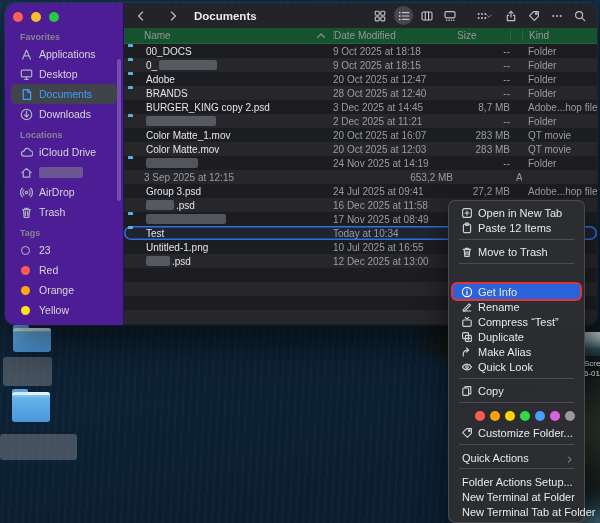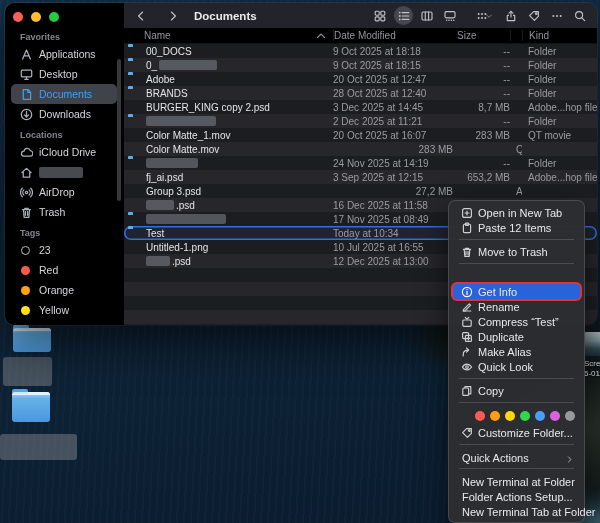"Favorites" .sidebar { background: #000000 -> #4c1d95 }
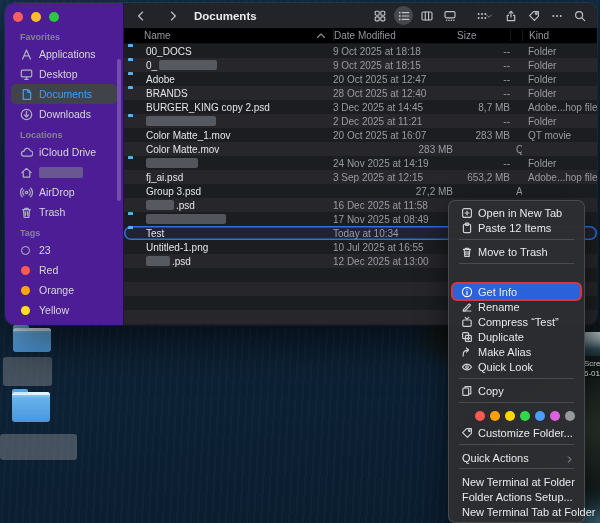"Name" .lheader { background: #000000 -> #14532d }
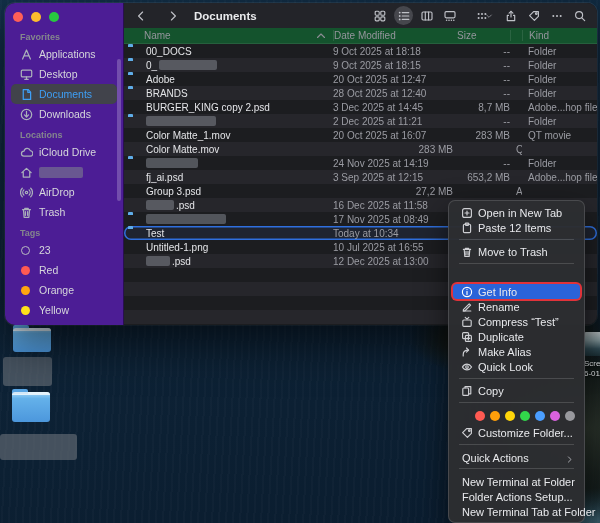"20 Oct 2025 at 12:03" div.c-date { html: none -> <div>20 Oct 2025 at 12:03</div> }
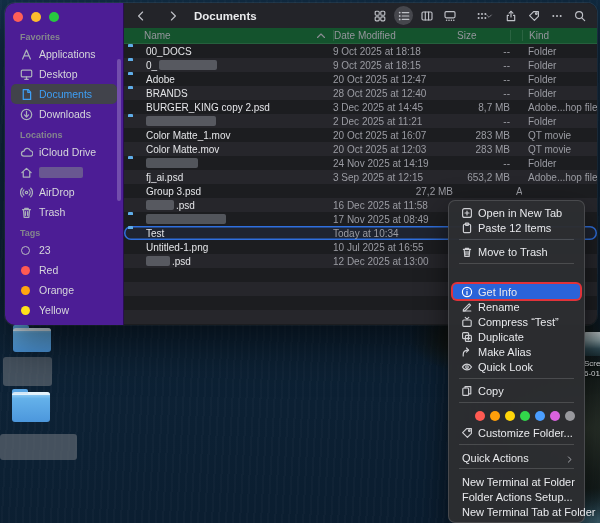"fj_ai.psd" div.c-name { html: <div> <span>fj_ai.psd</span> </div> -> none }
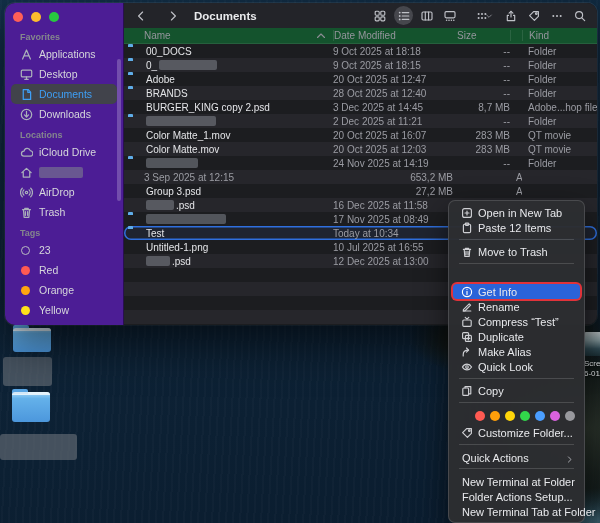"24 Jul 2025 at 09:41" div.c-date { html: none -> <div>24 Jul 2025 at 09:41</div> }
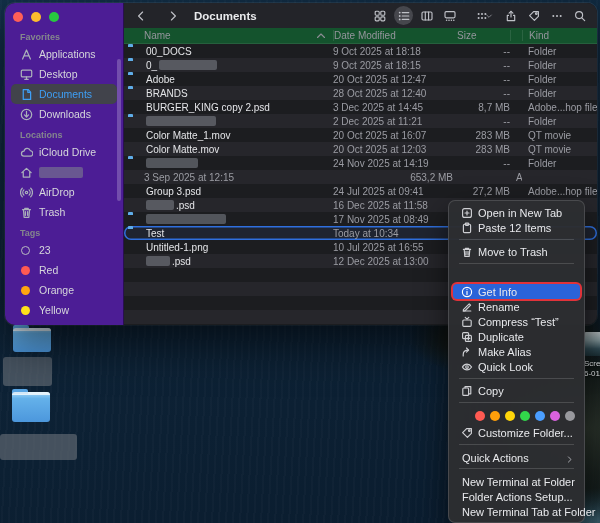"New Terminal at Folder" div.mi { order: before "Folder Actions Setup..." -> after "Folder Actions Setup..." }
